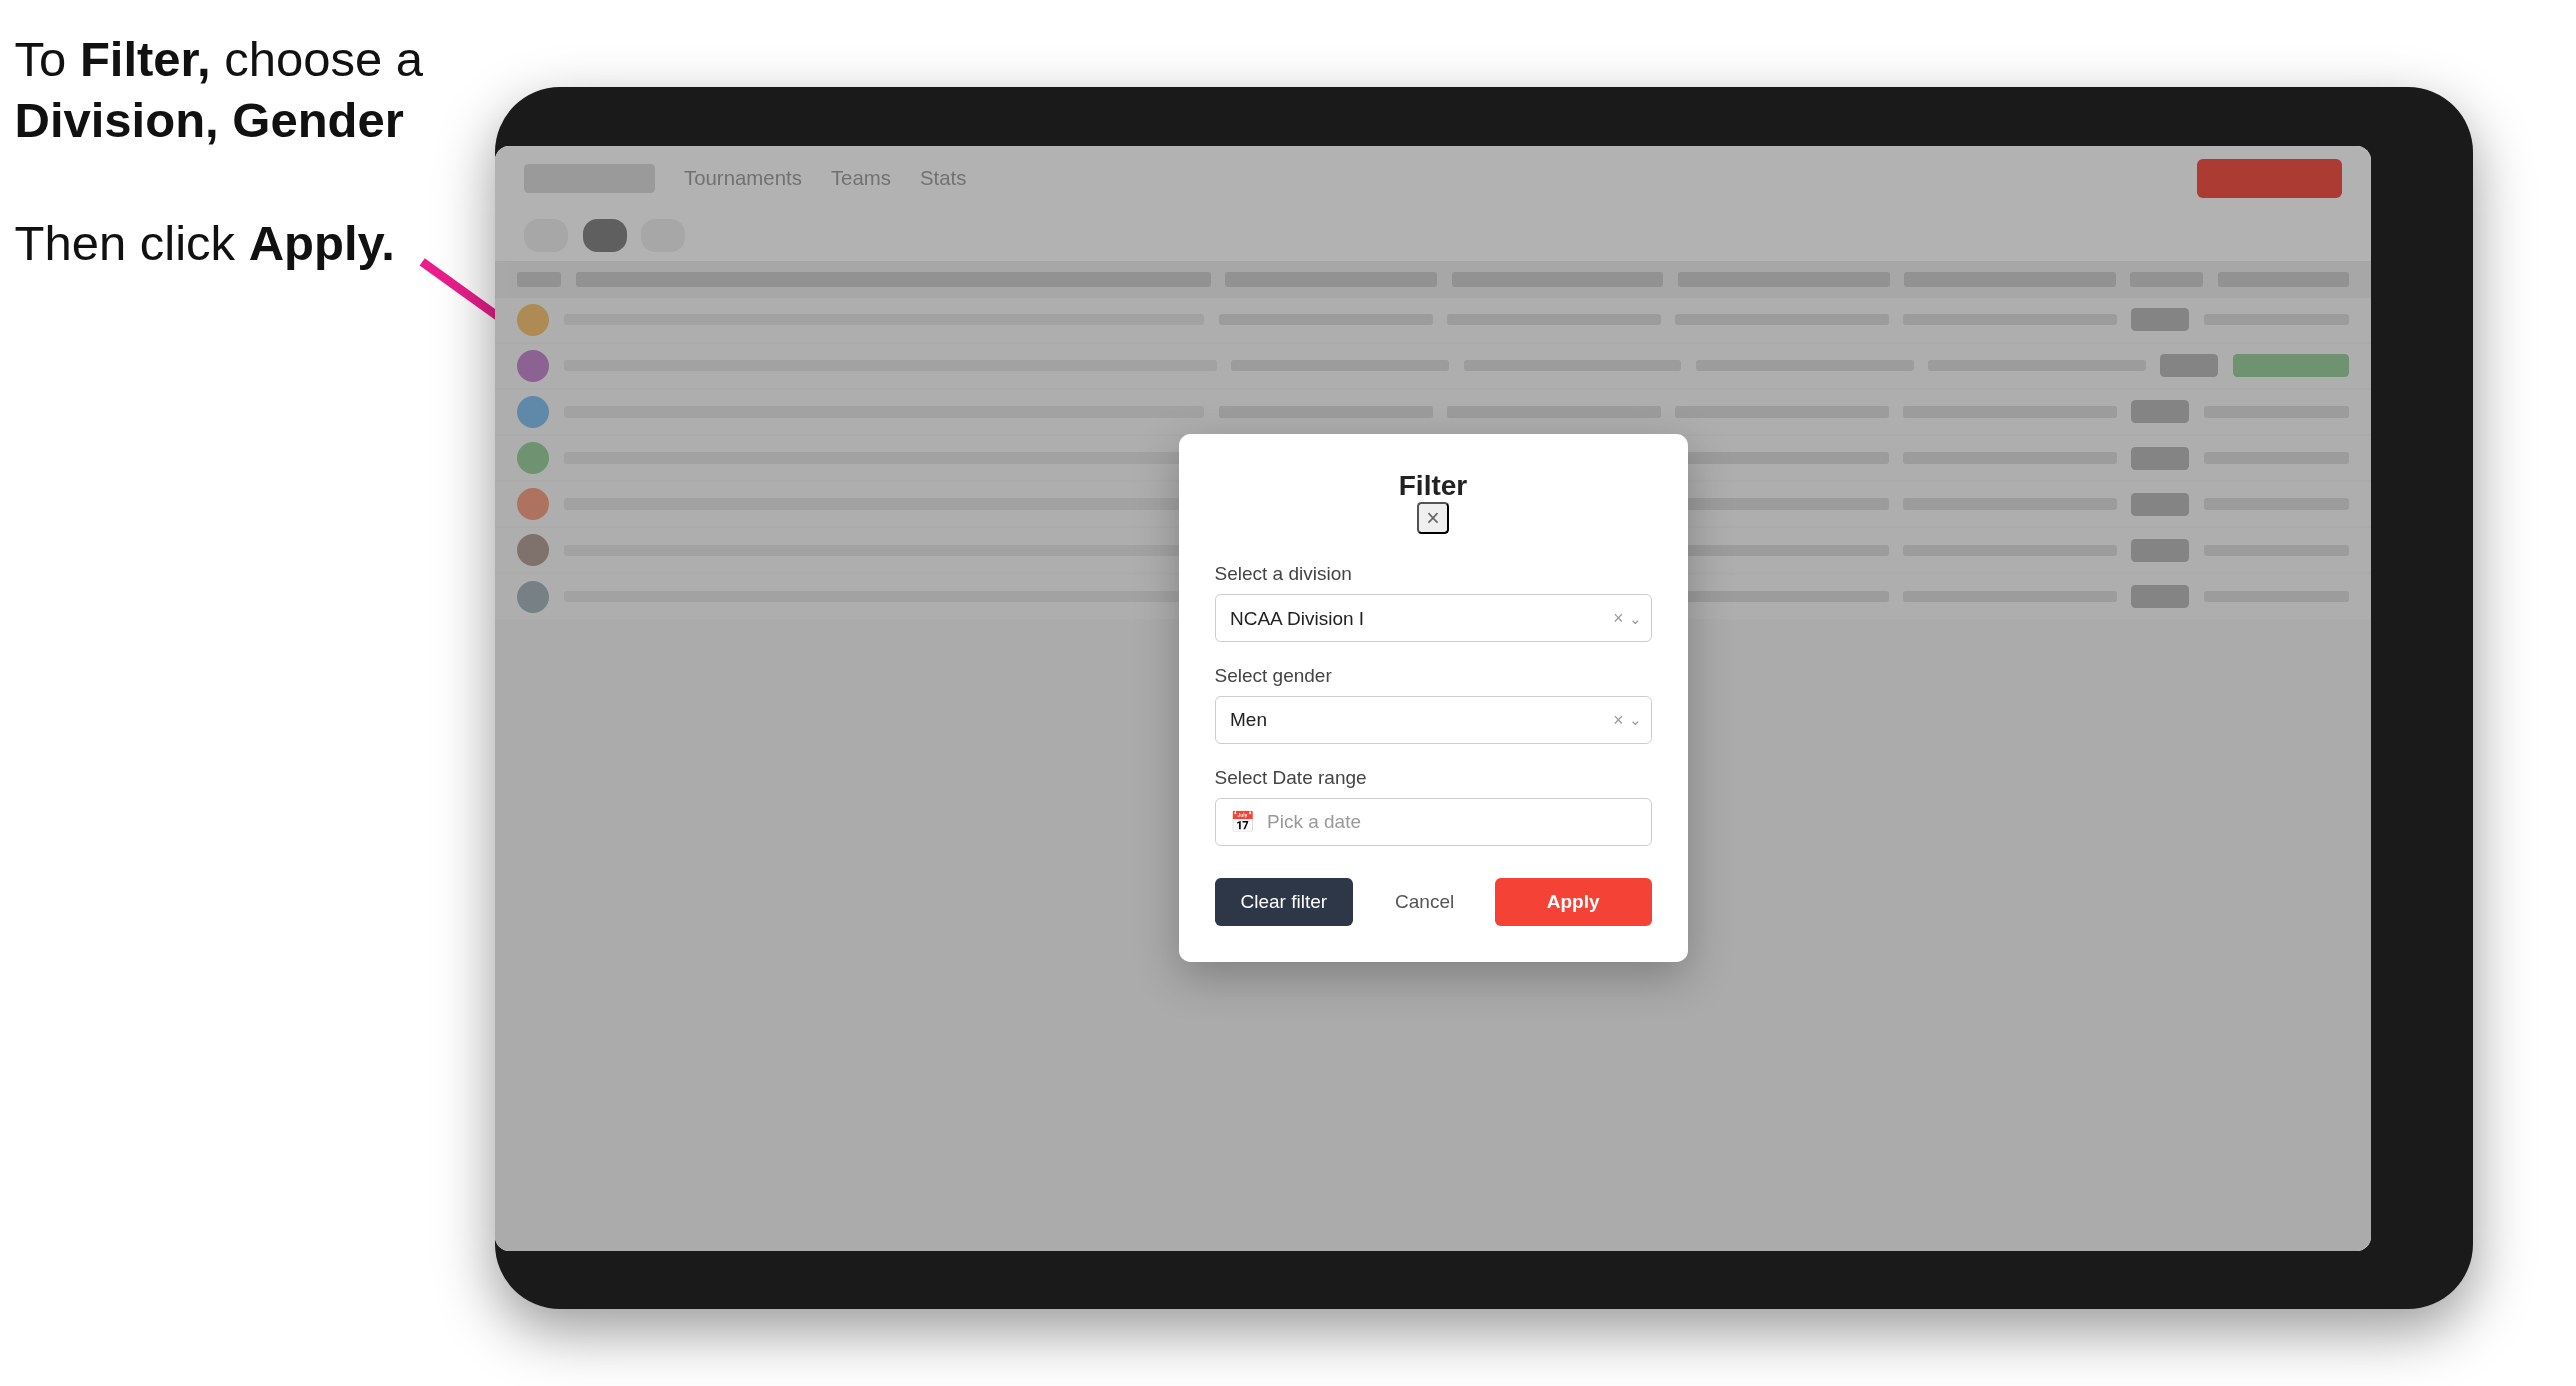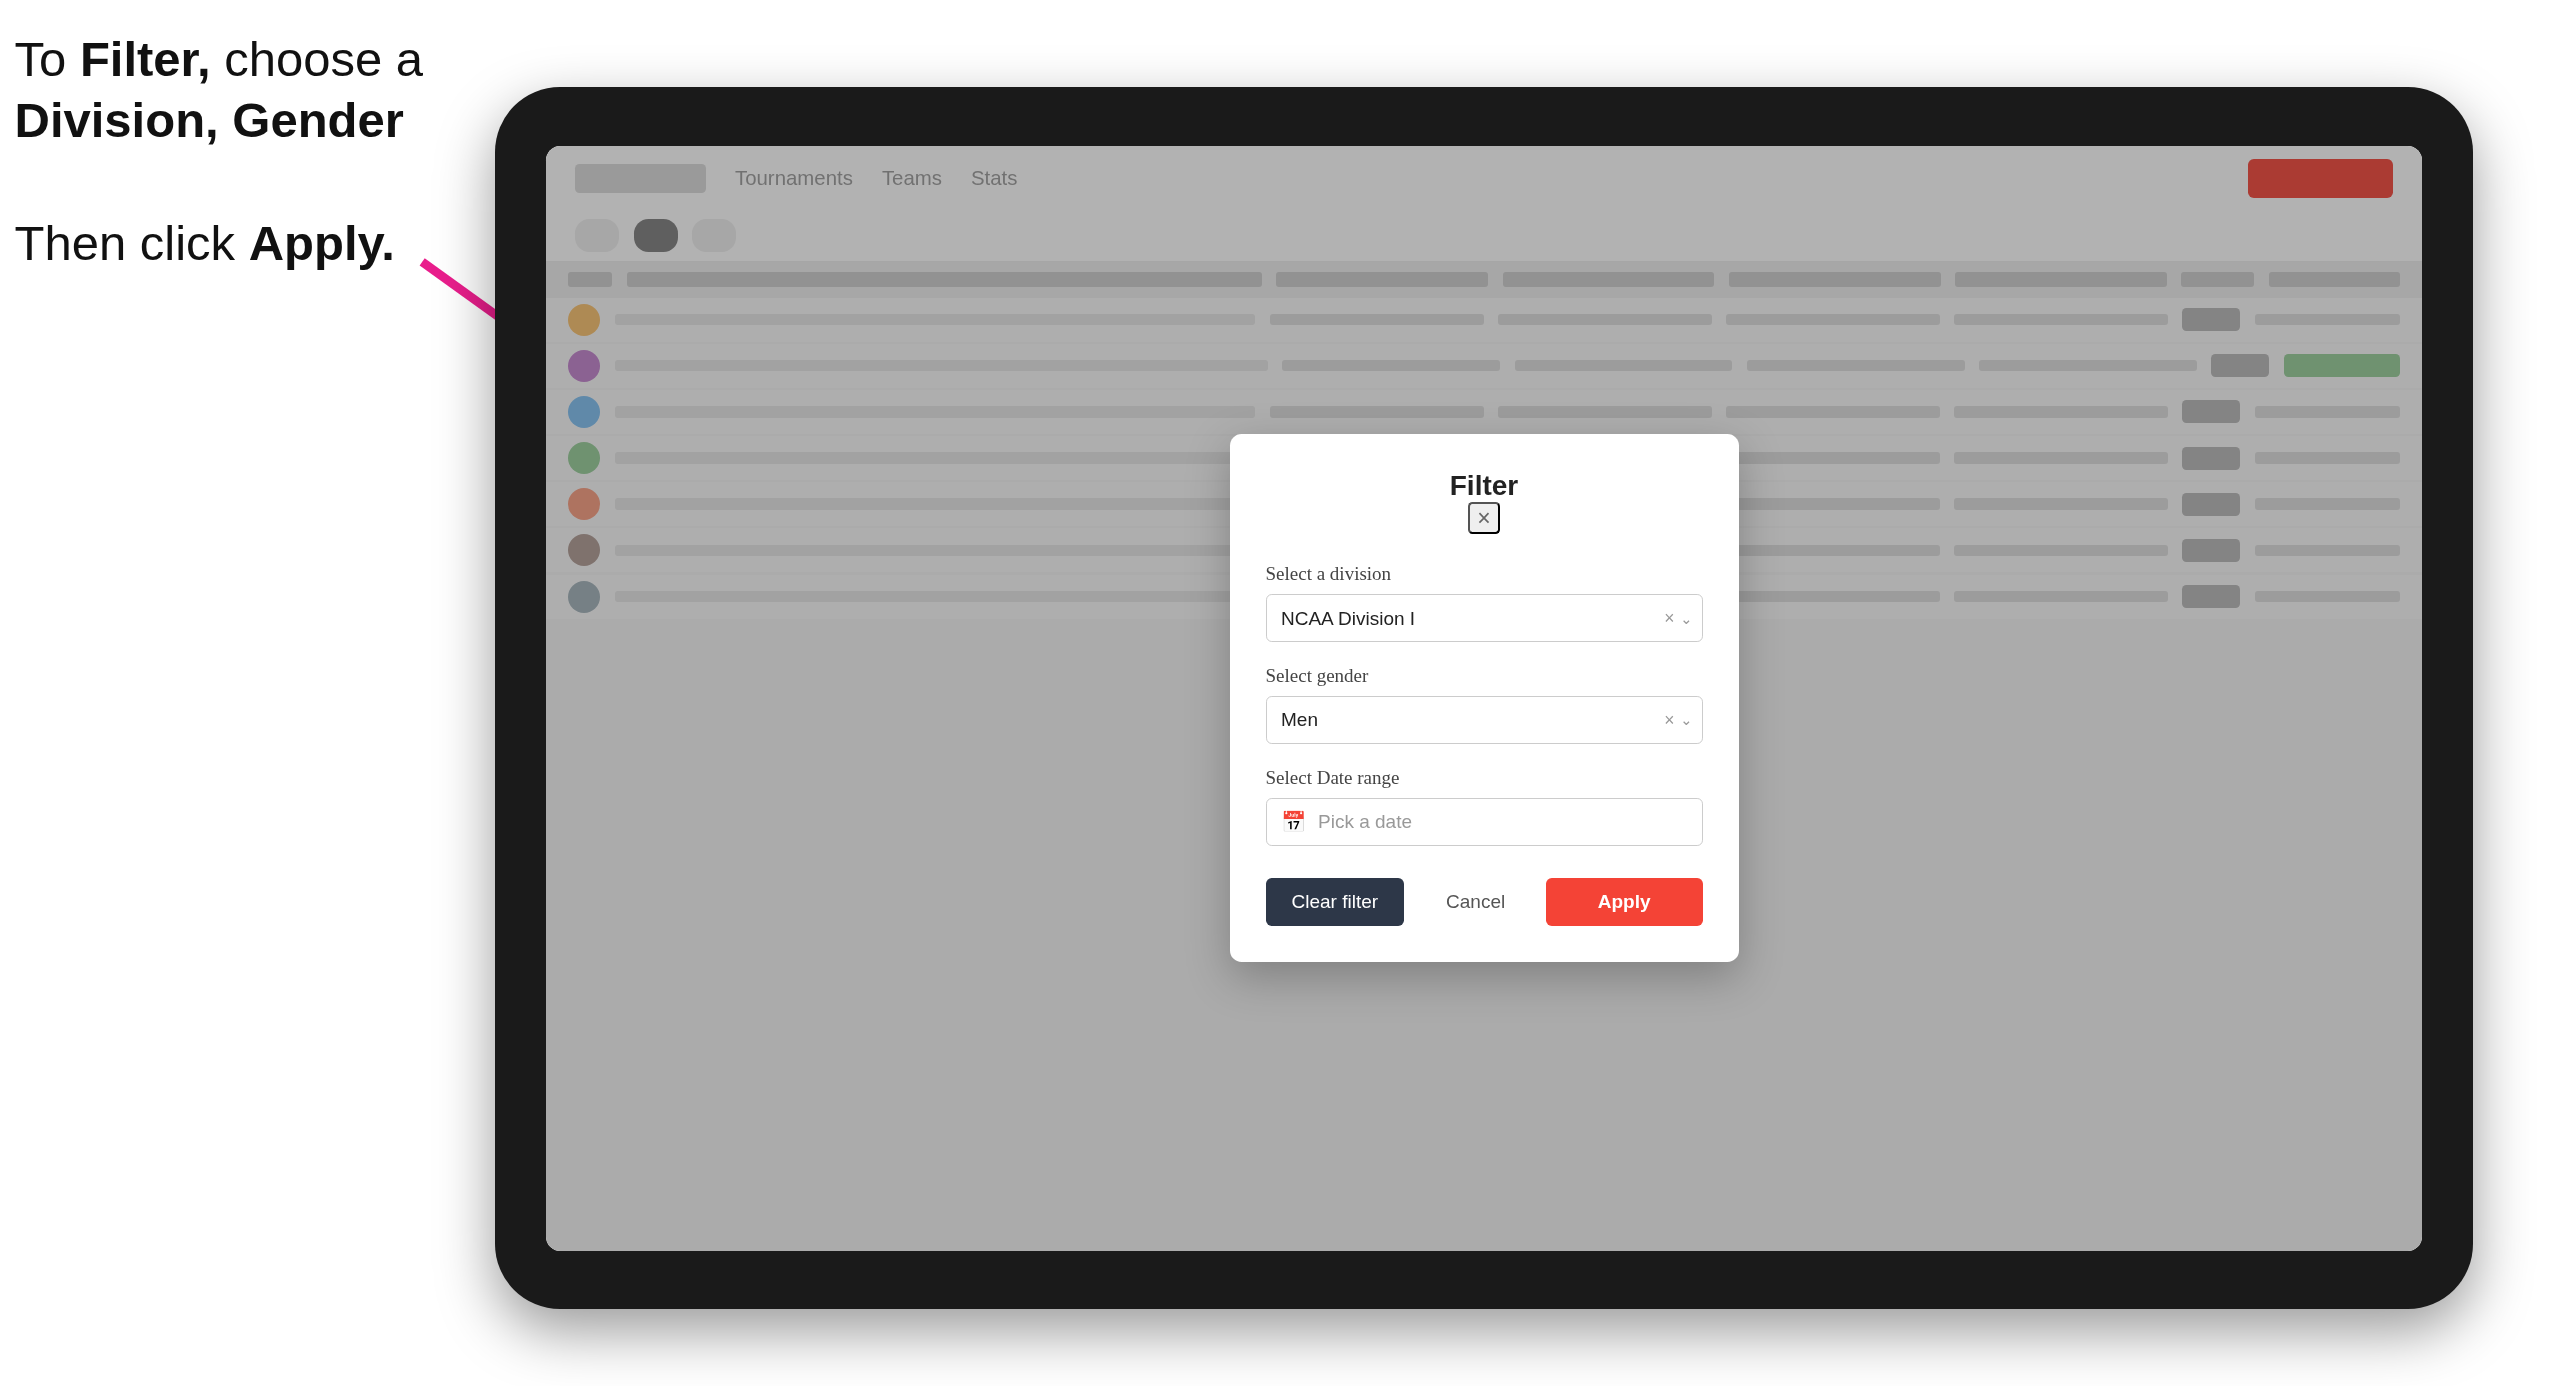"Tournaments" .tablet-frame { justify-content: center -> flex-start }
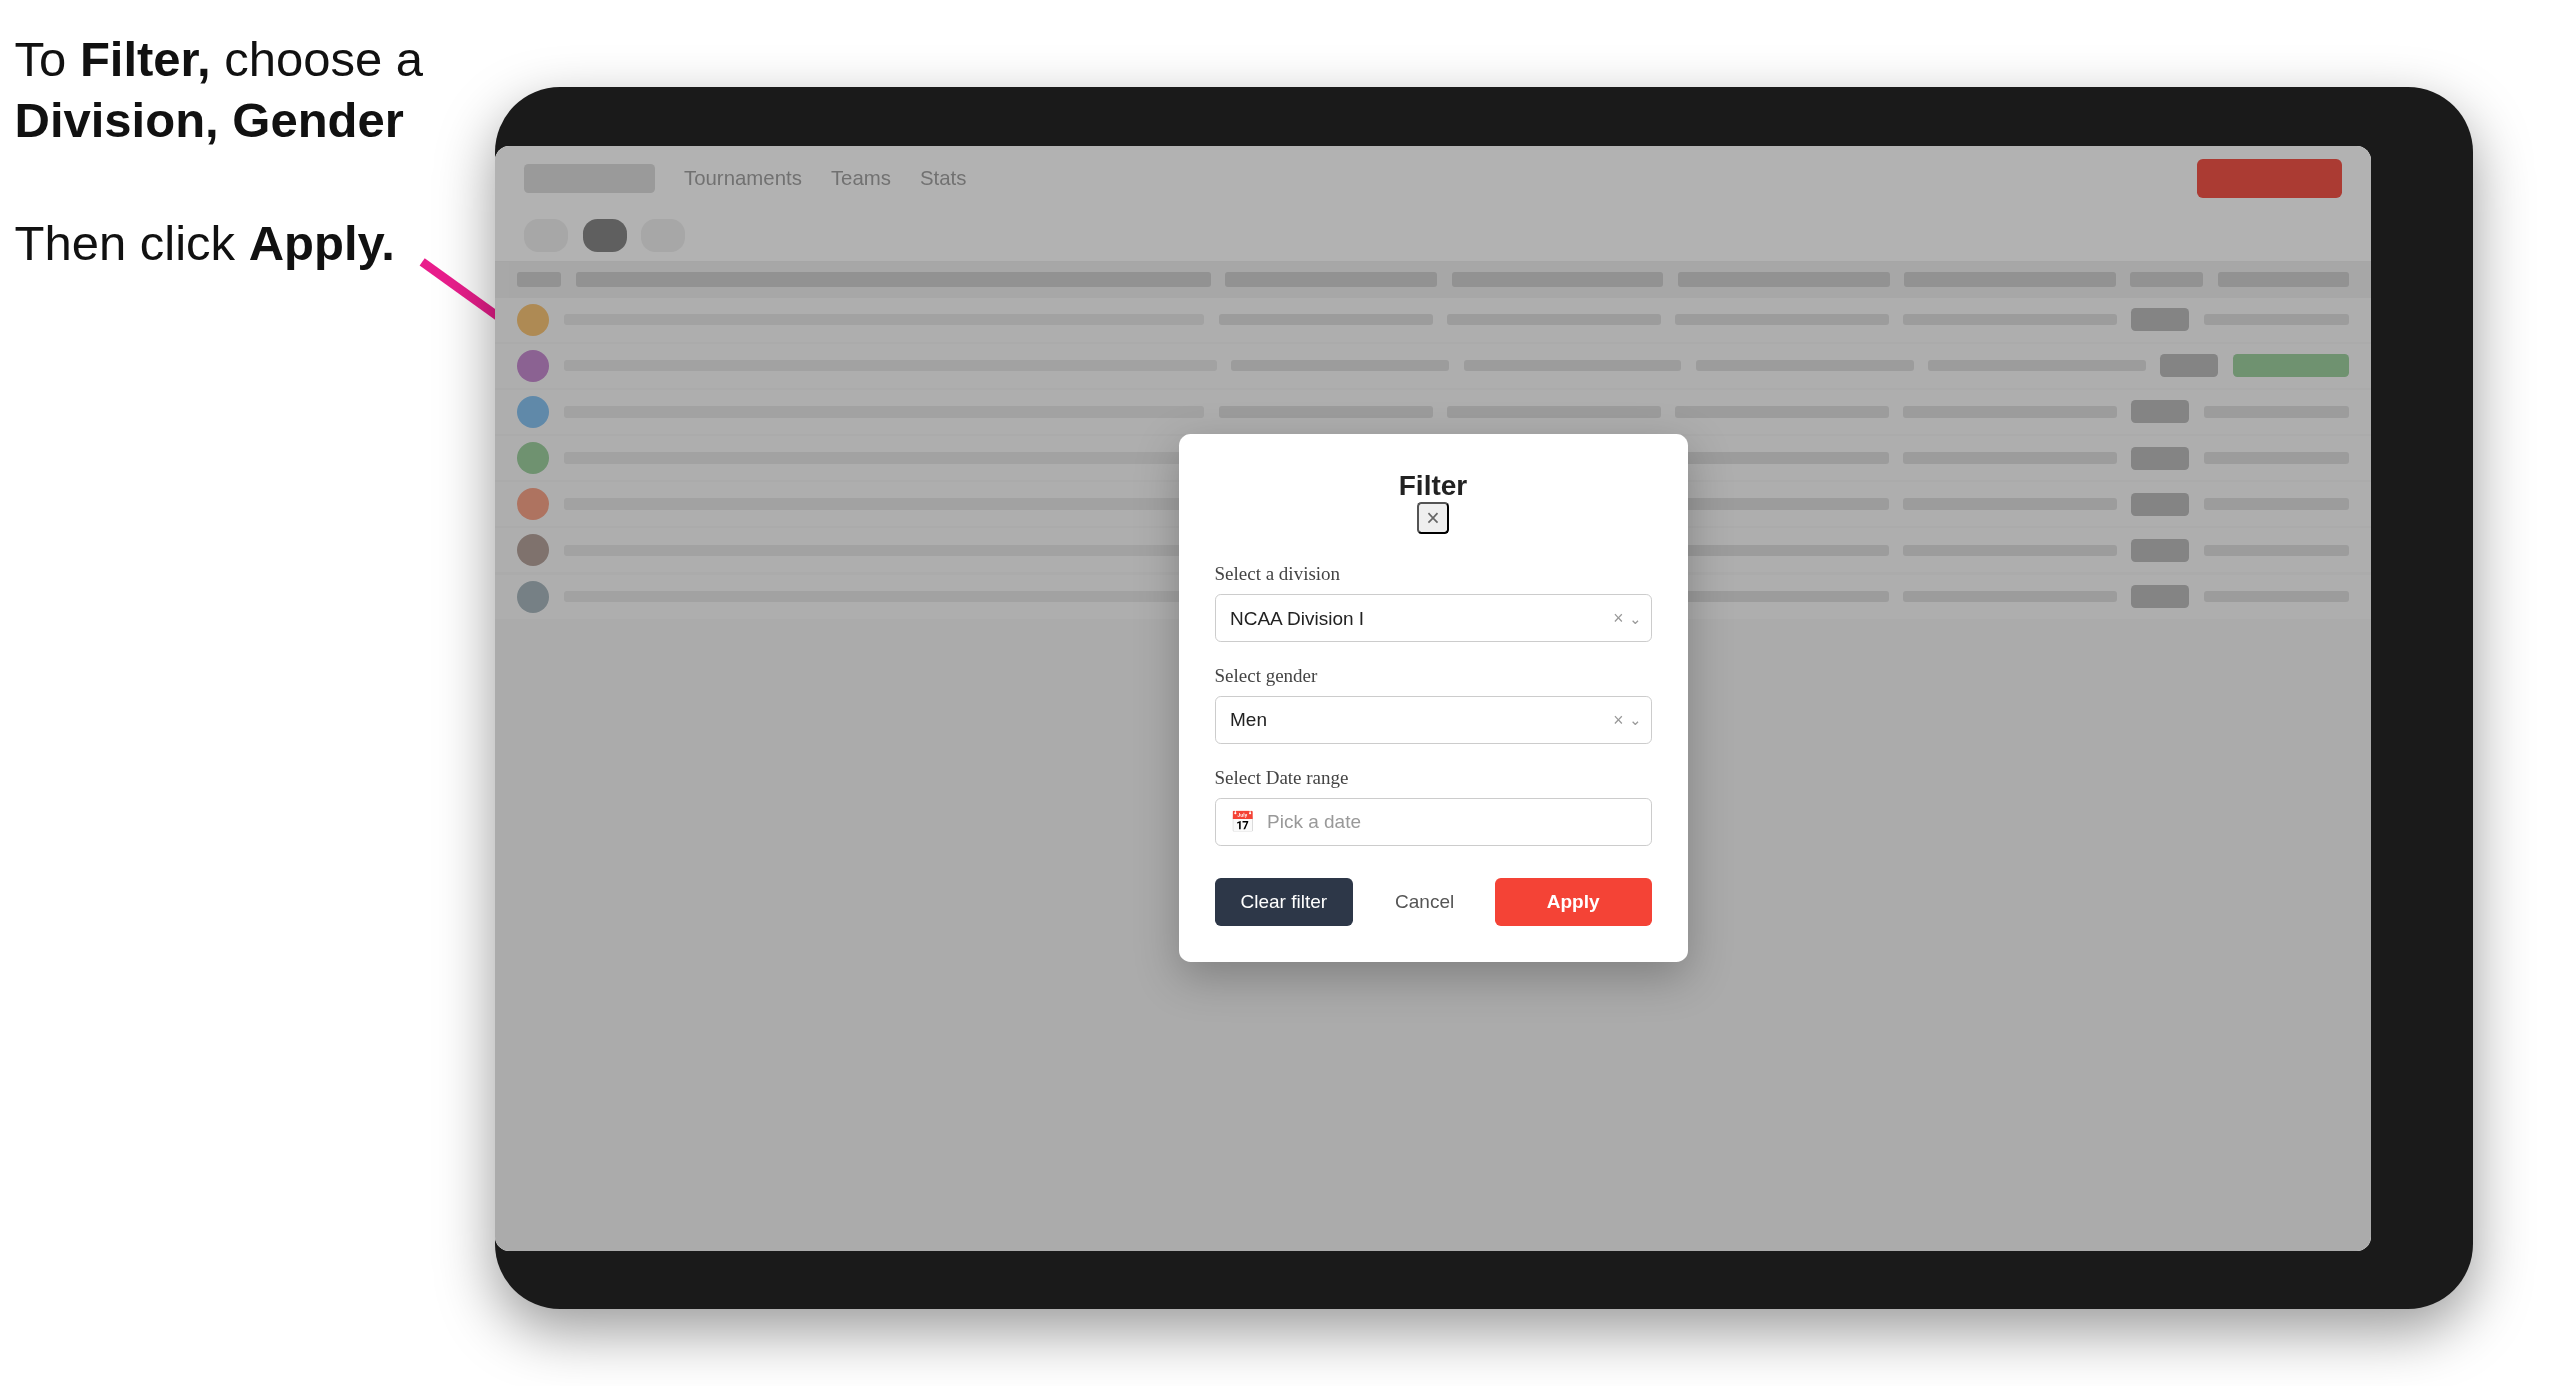"Select a division" .form-label { font-family: Liberation Serif, serif -> none }
